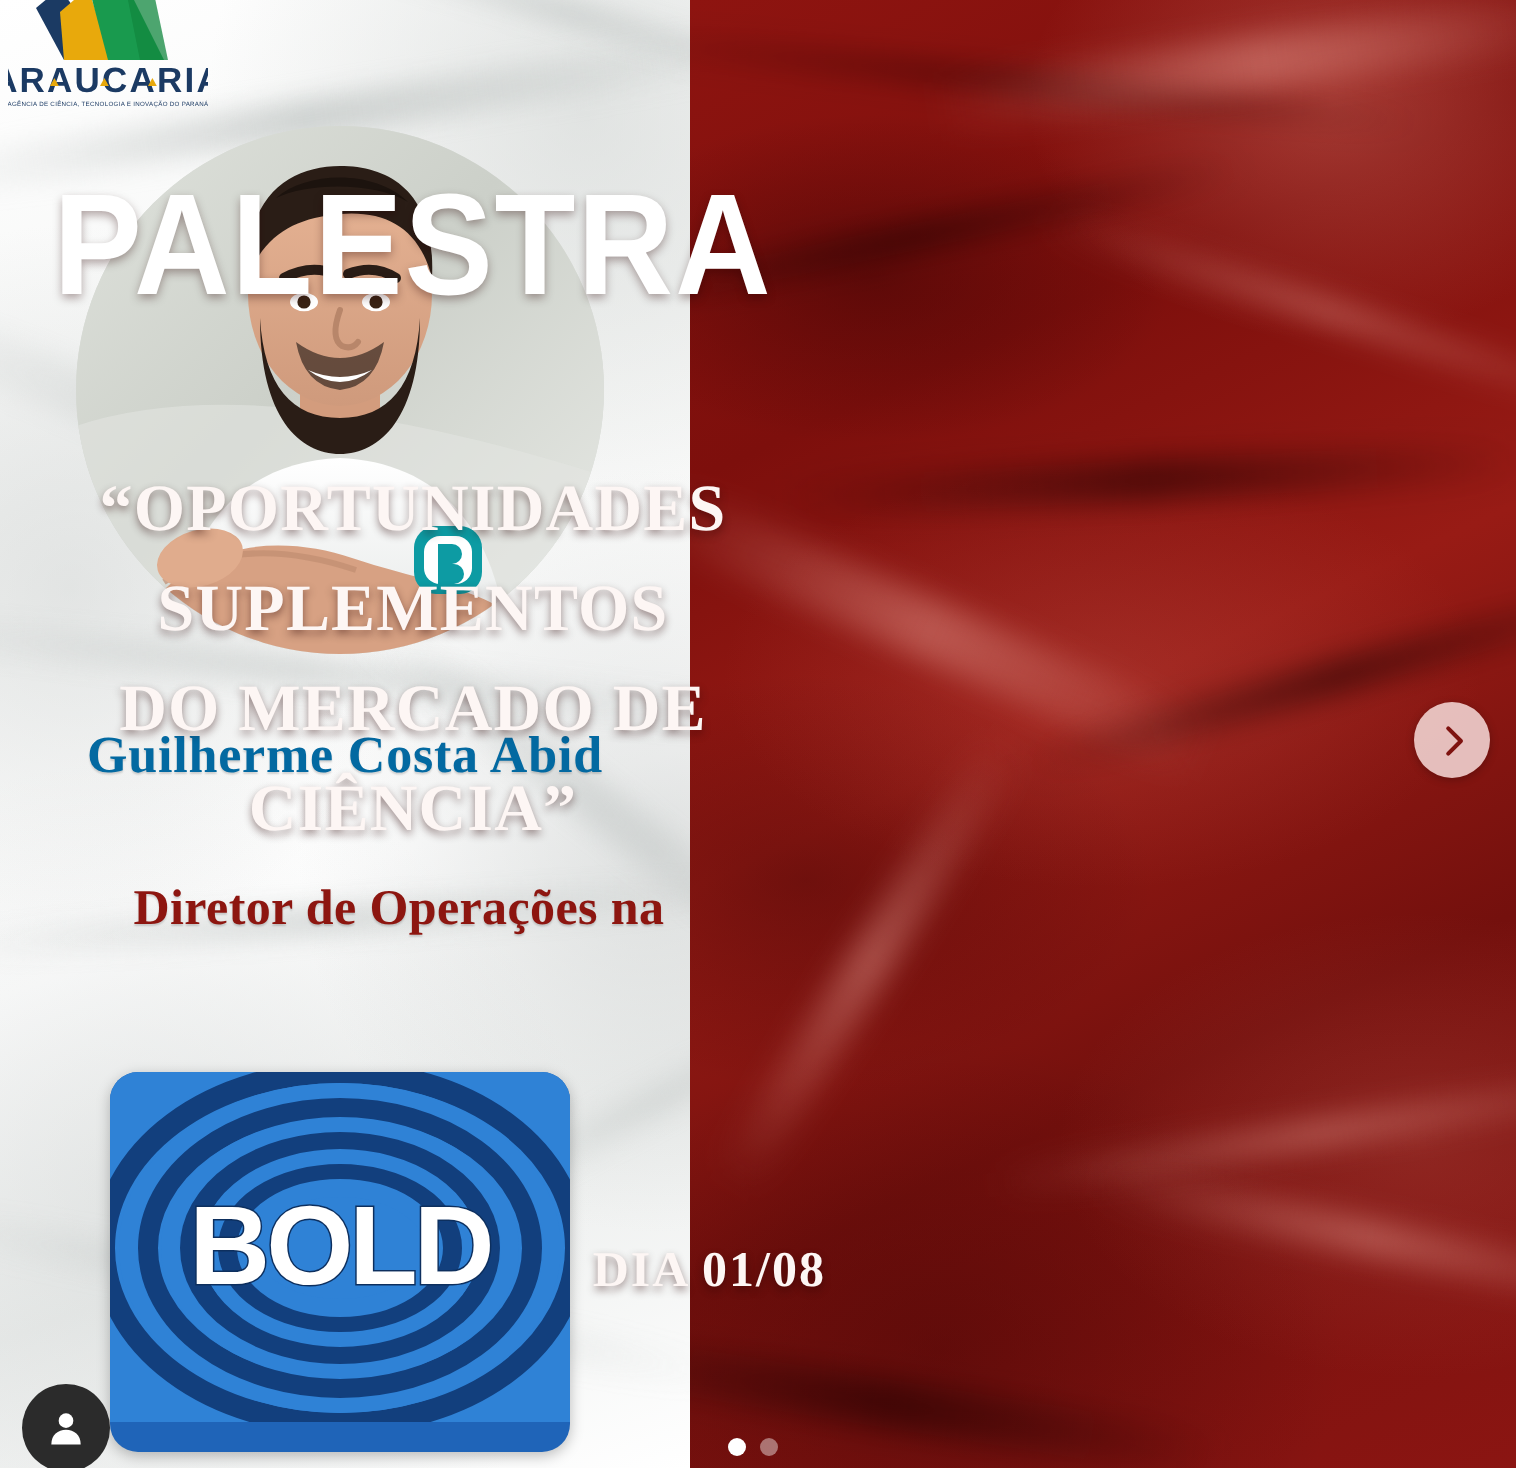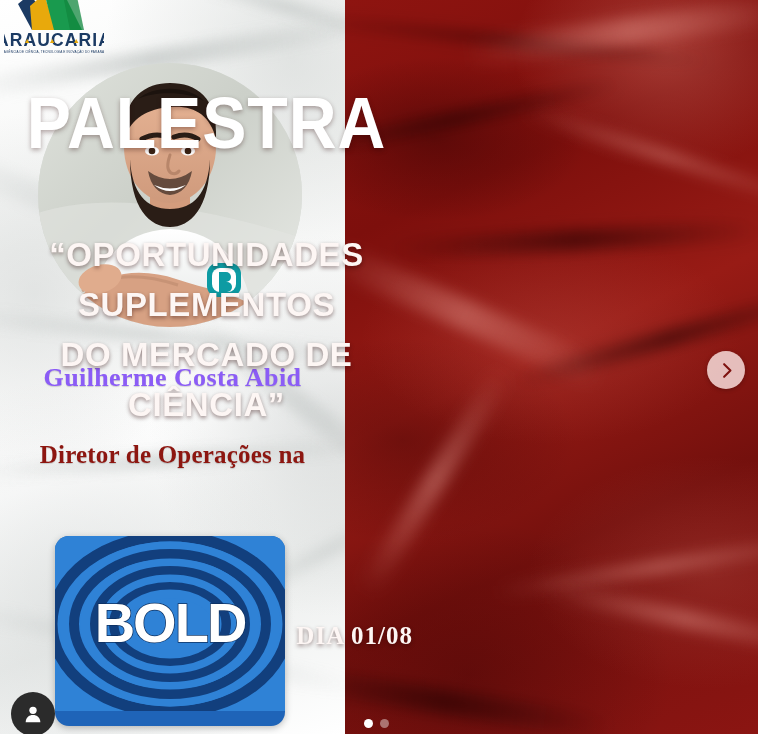"“OPORTUNIDADES" .quote { font-family: Liberation Sans, sans-serif -> Liberation Serif, serif }
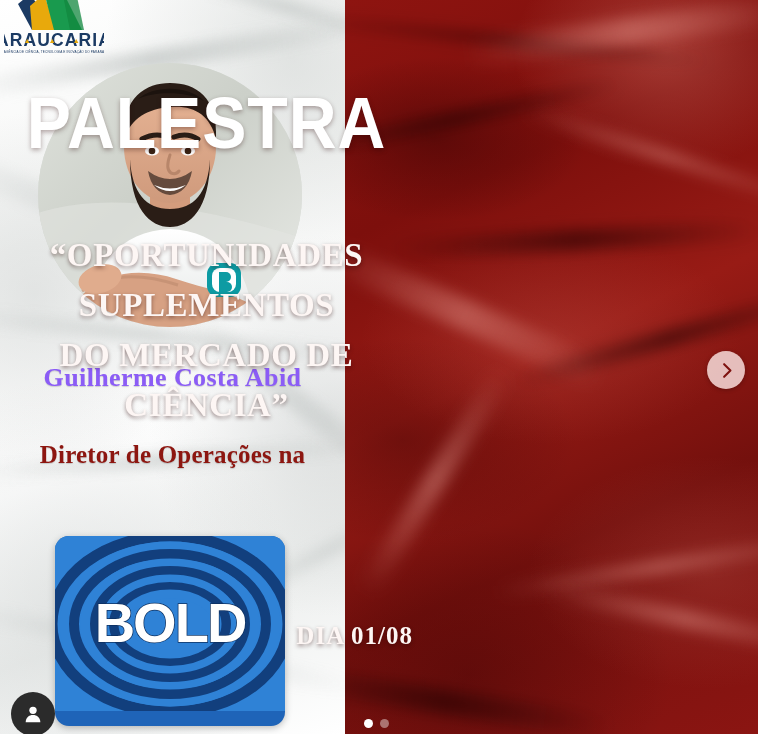"Guilherme Costa Abid" .speaker-name { color: #8b5cf6 -> #0369a1 }
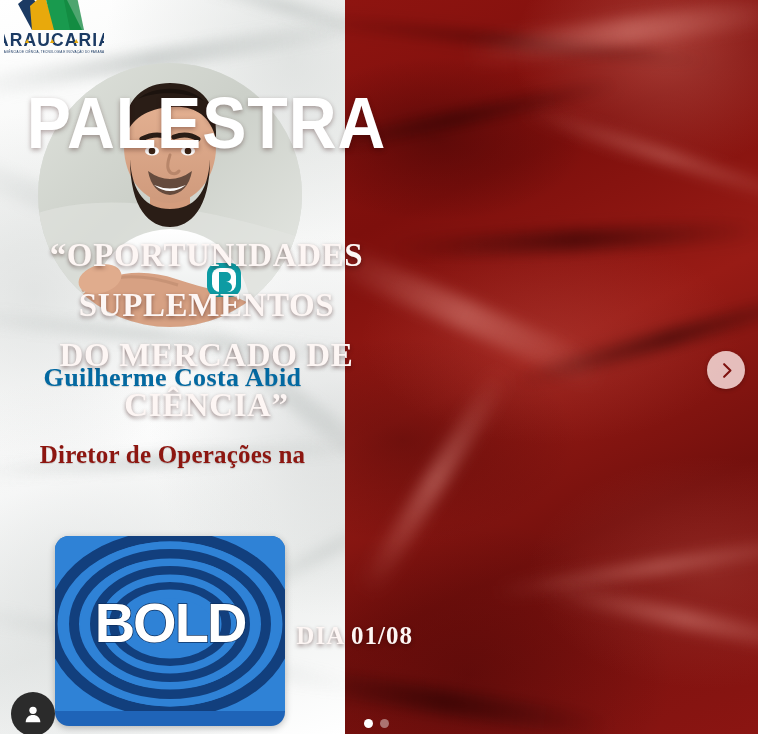"Diretor de Operações na" .speaker-role { padding-left: none -> 27px }
